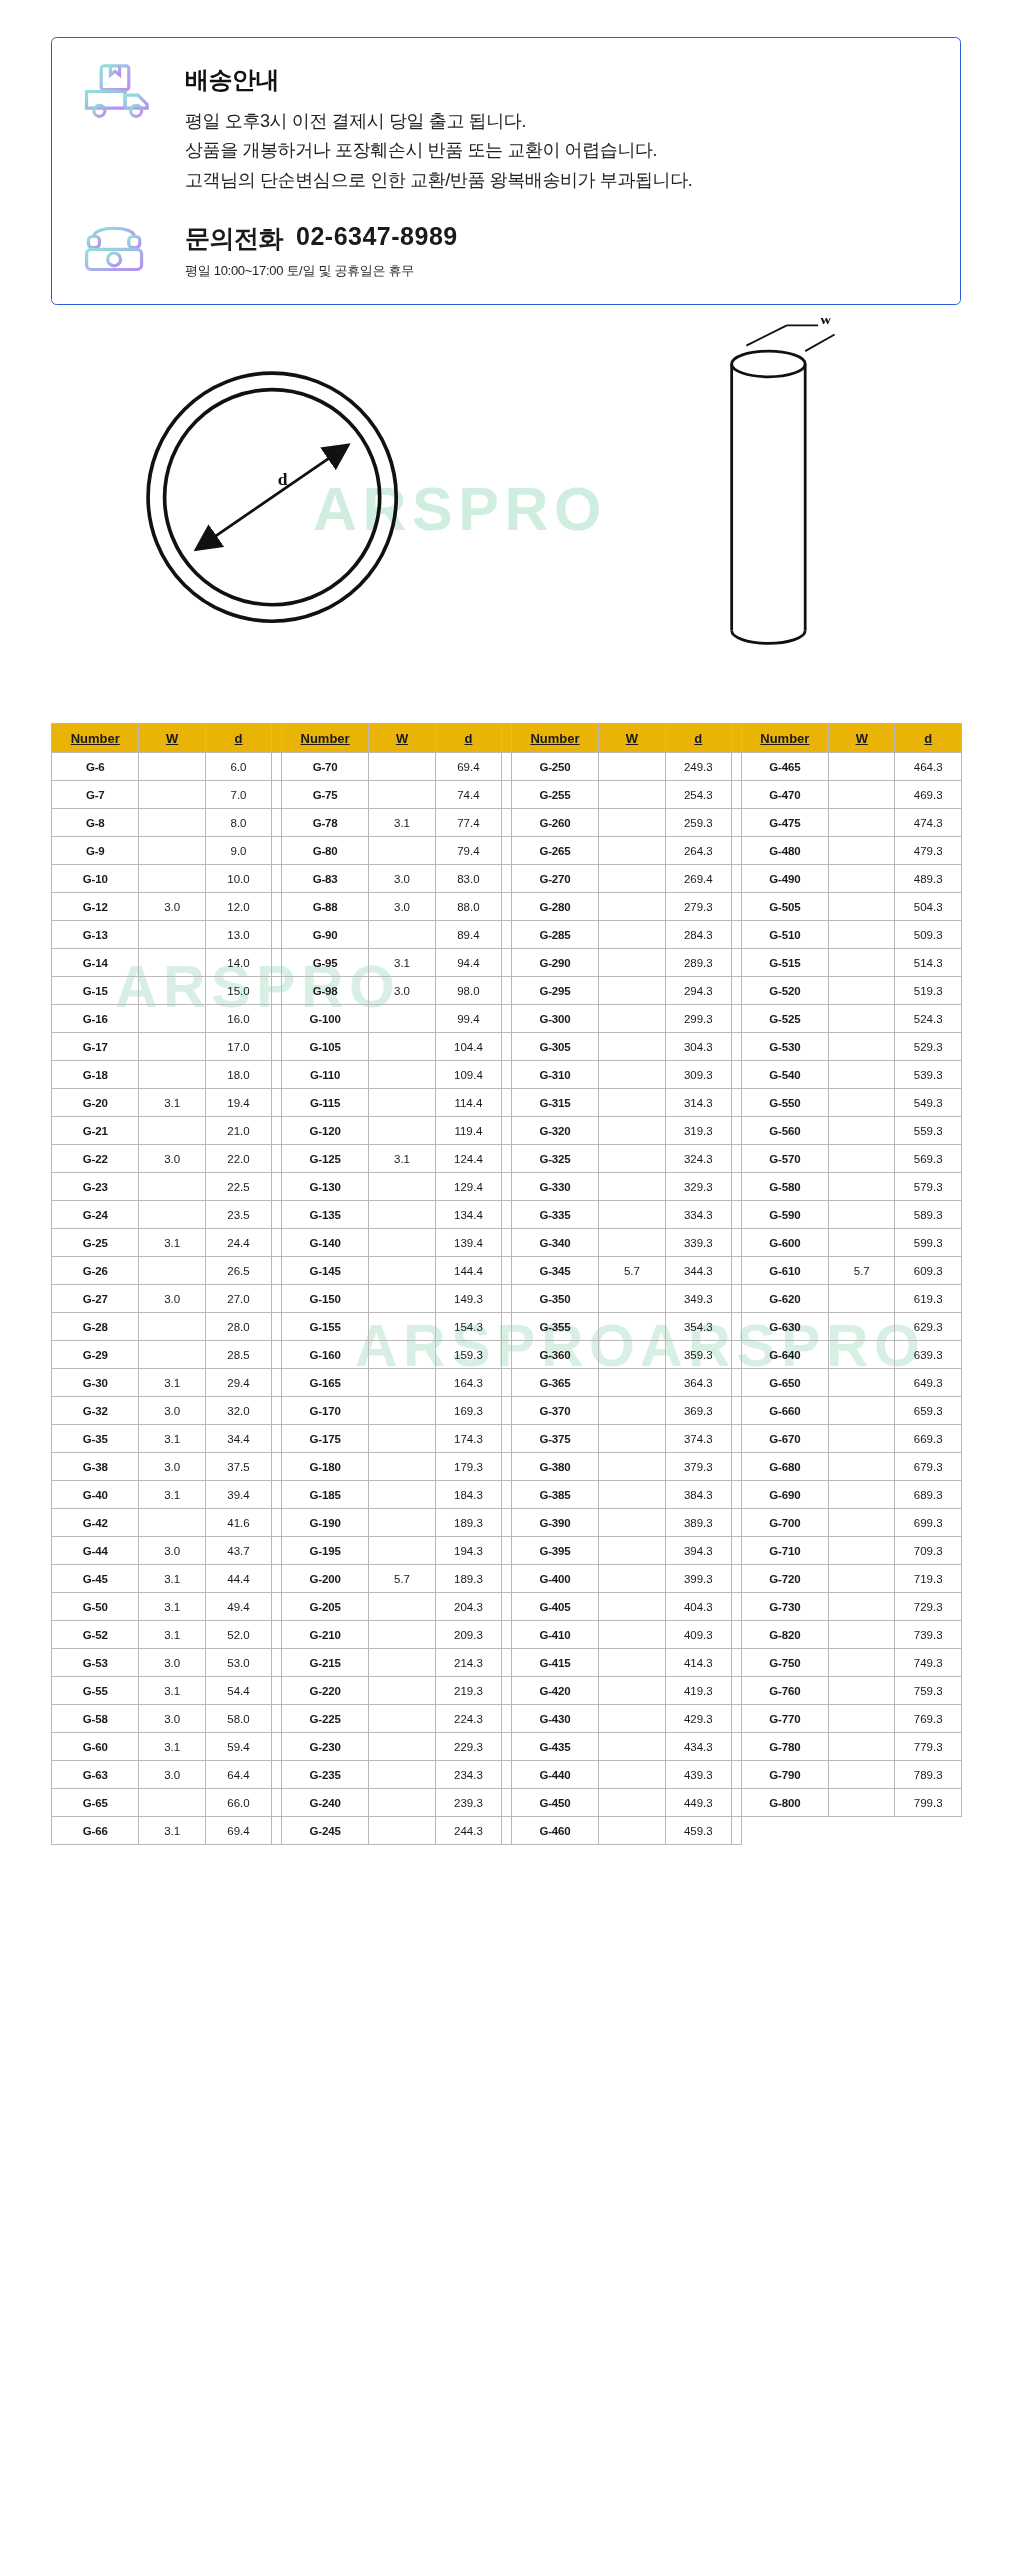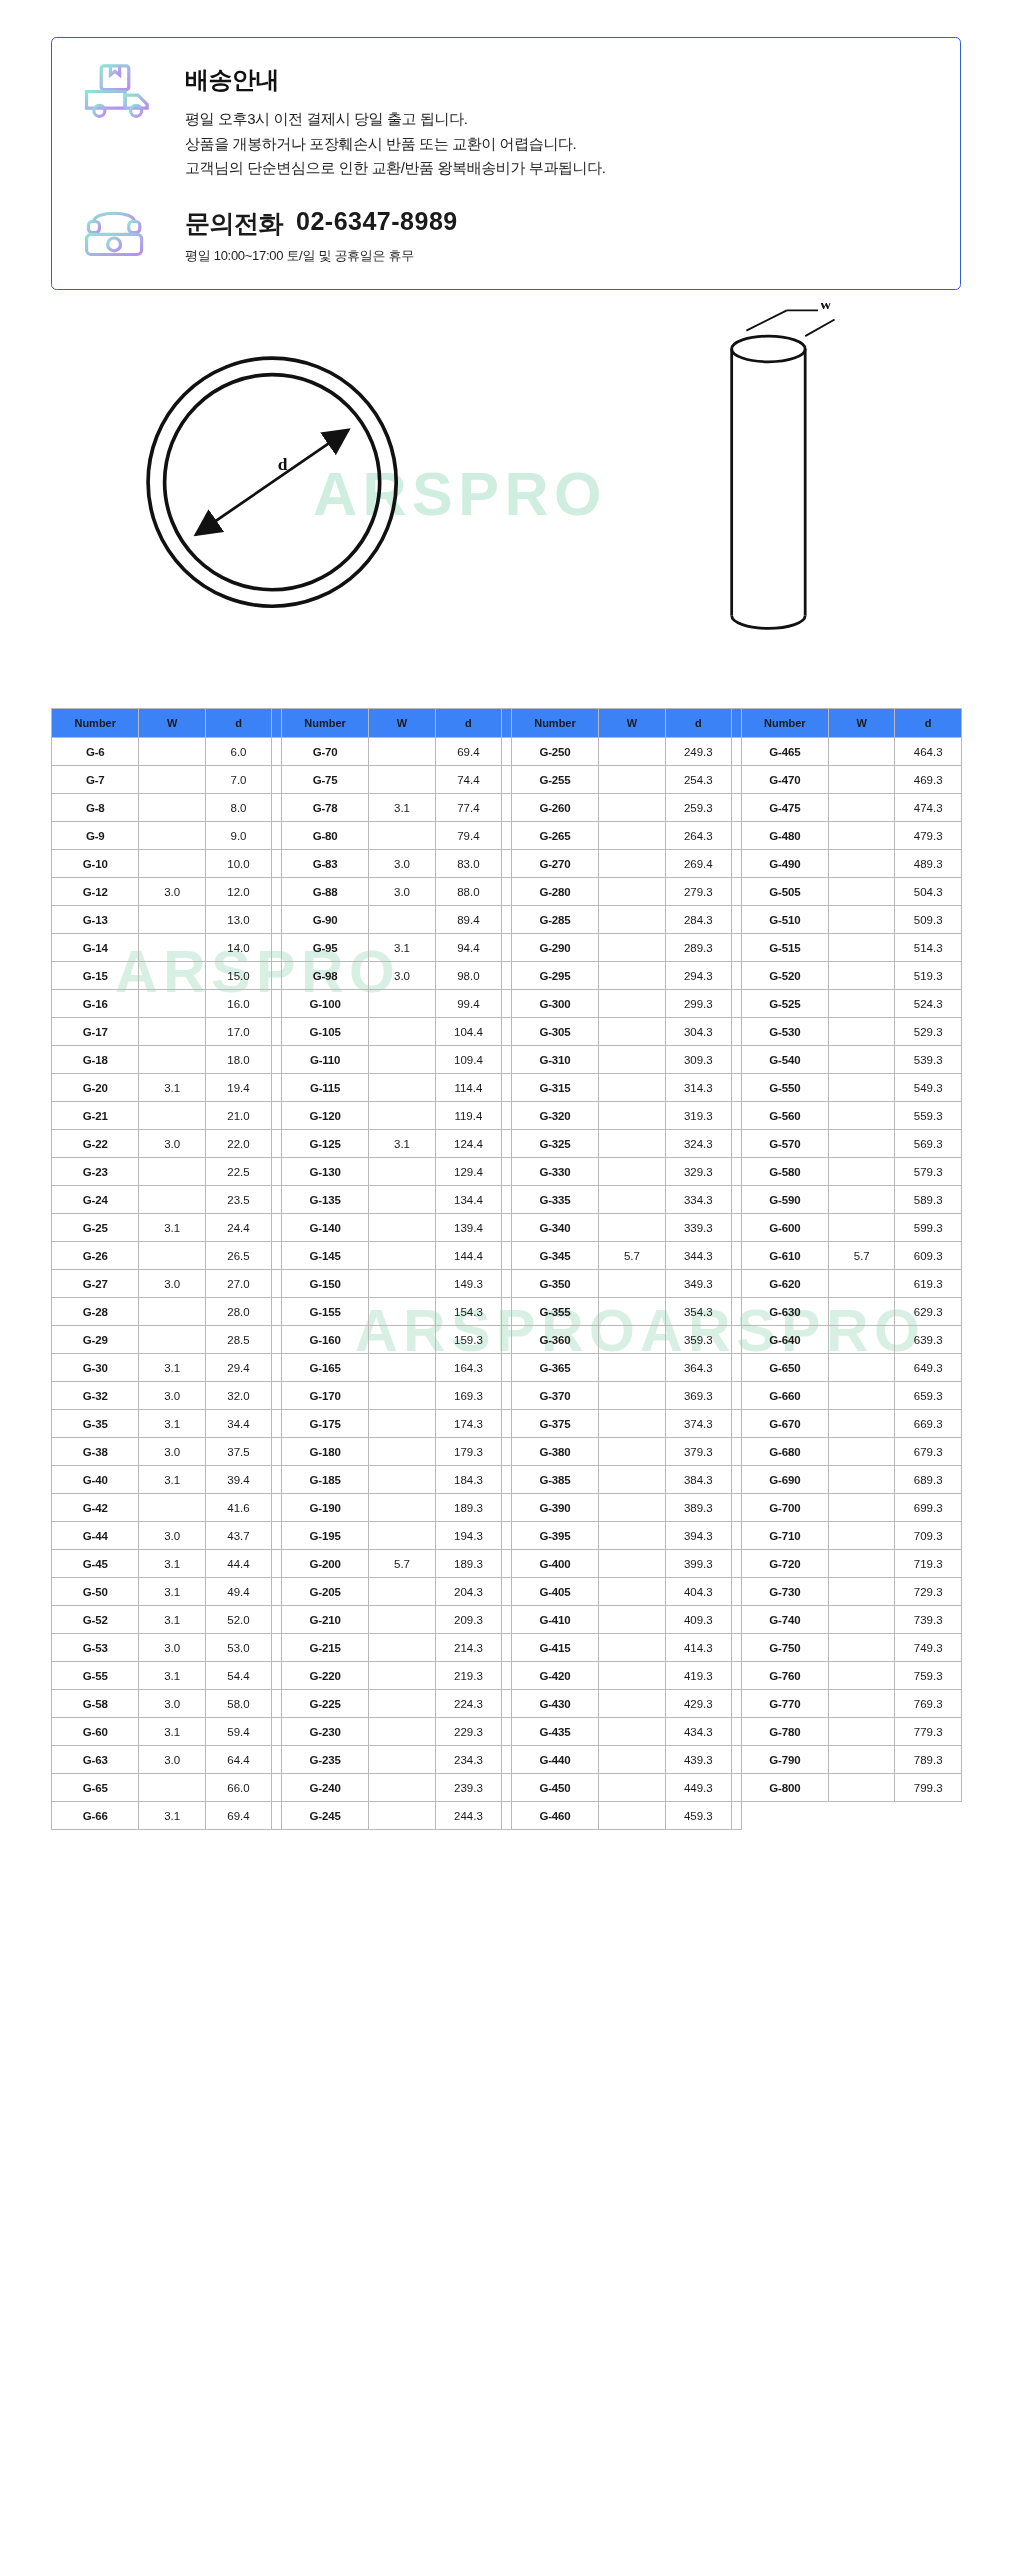"평일 오후3시 이전 결제시 당일" .notice-line { font-size: 15px -> 18px }
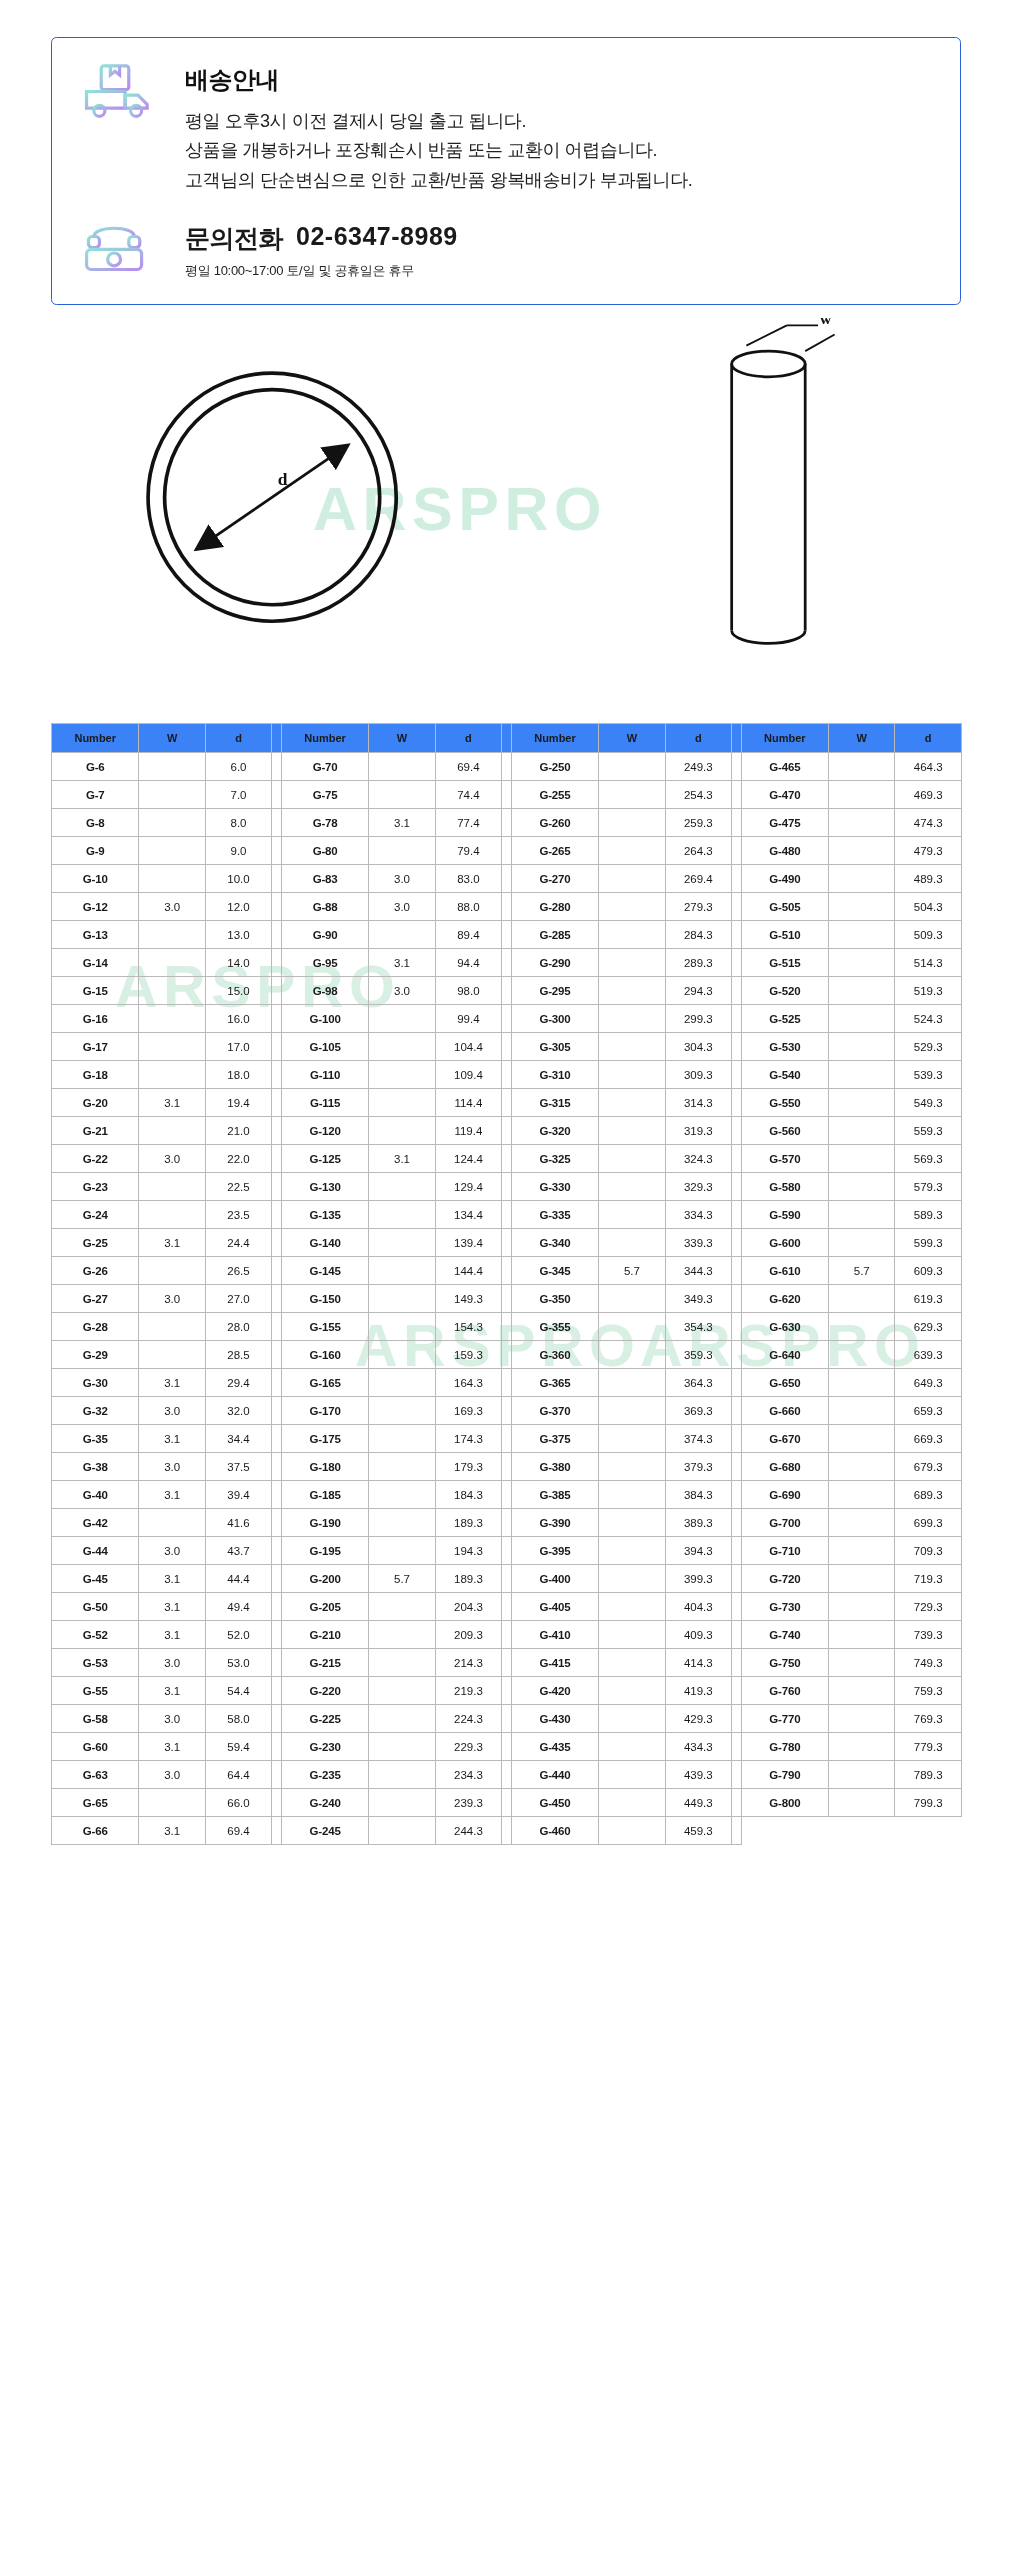"Number" table.spec thead th { background: #3b82f6 -> #eab308; font-size: 11px -> 13px; text-decoration: none -> underline }
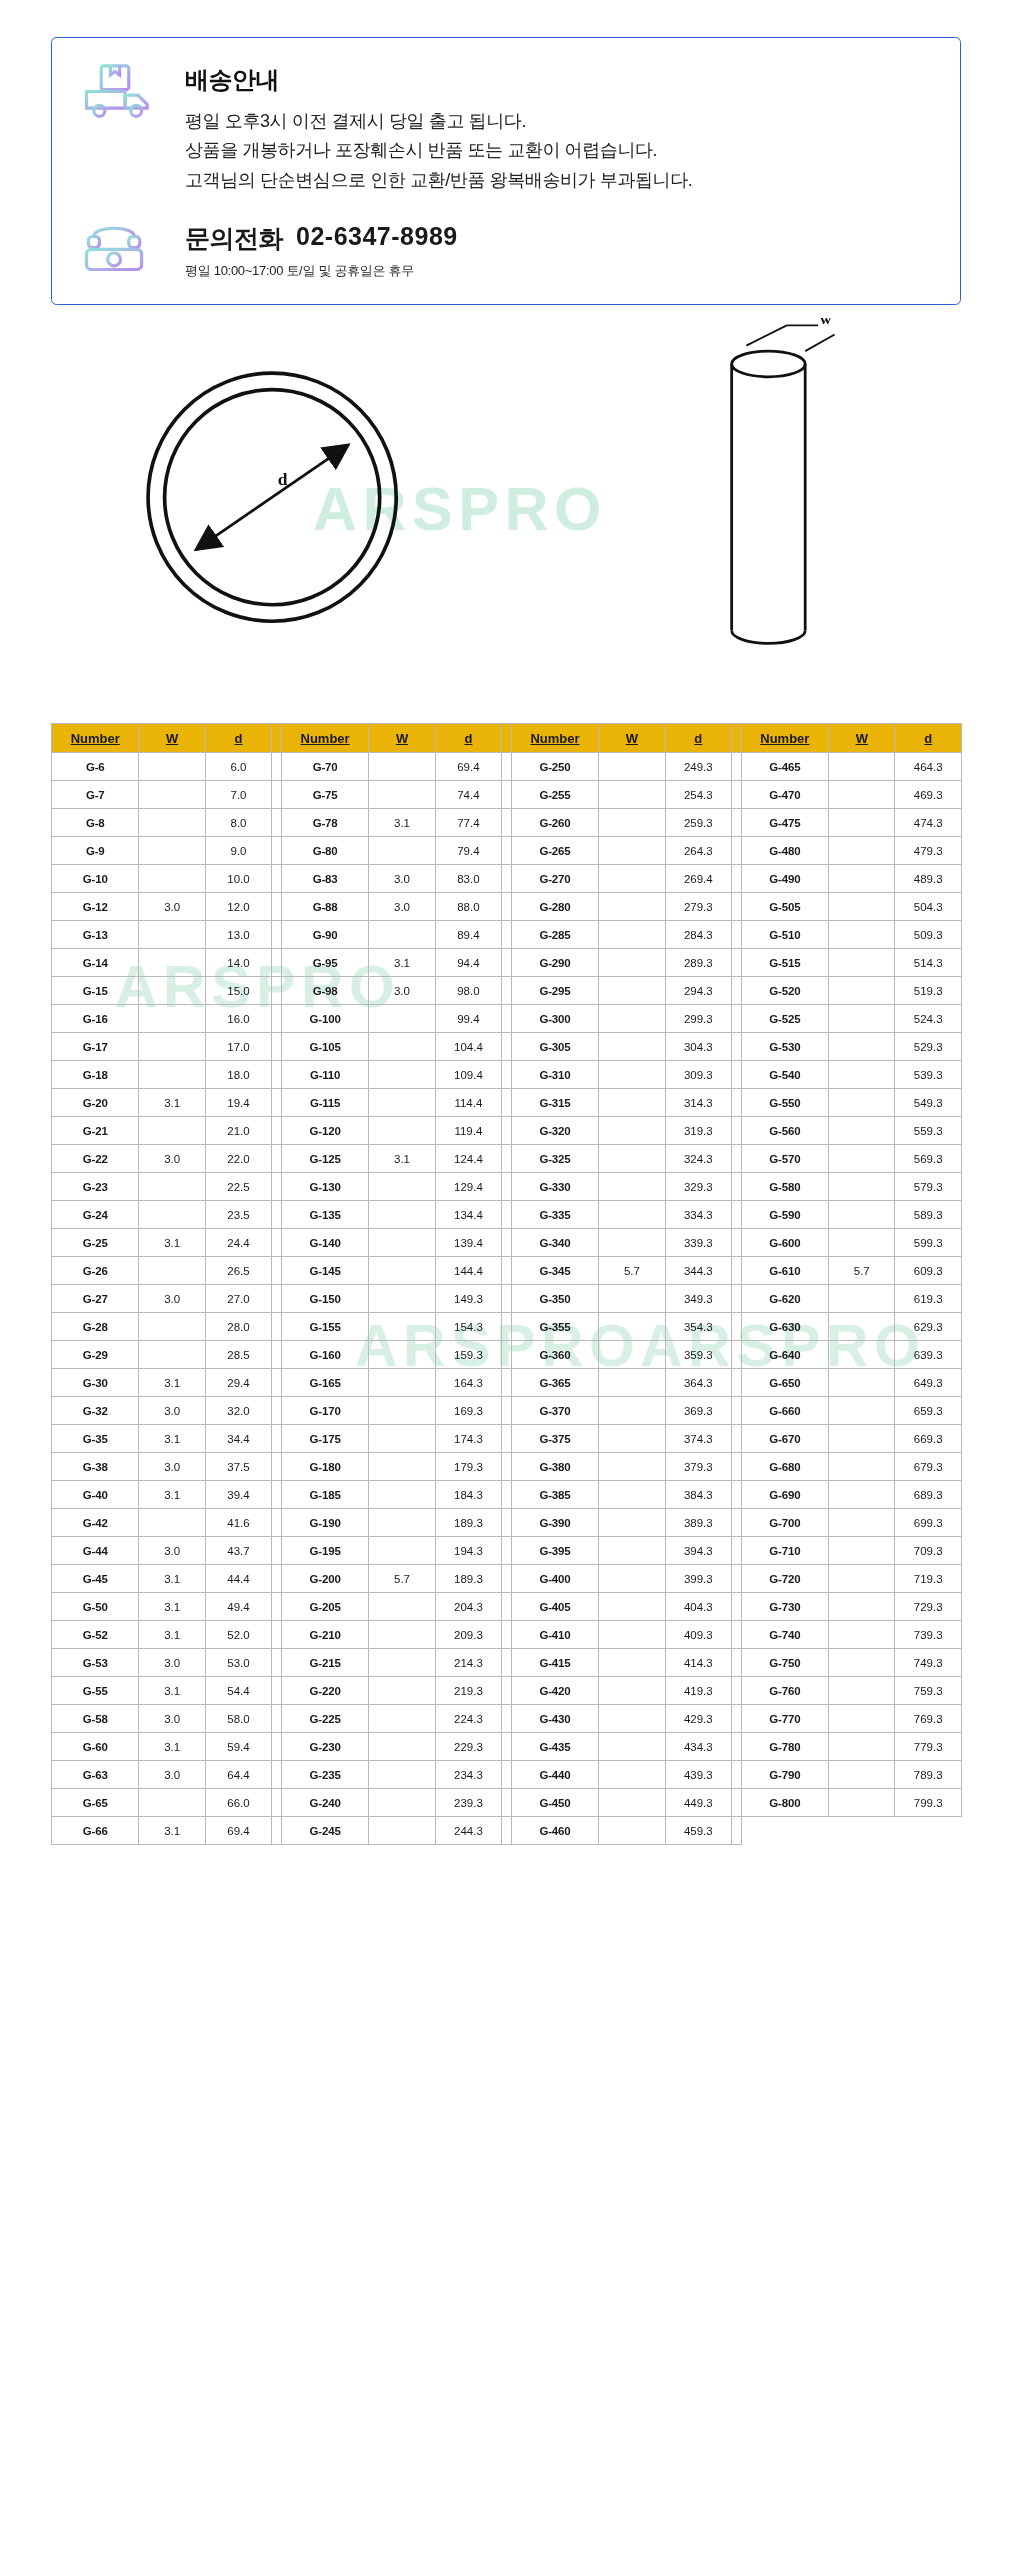"G-740" td.num { text: G-740 -> G-820 }
